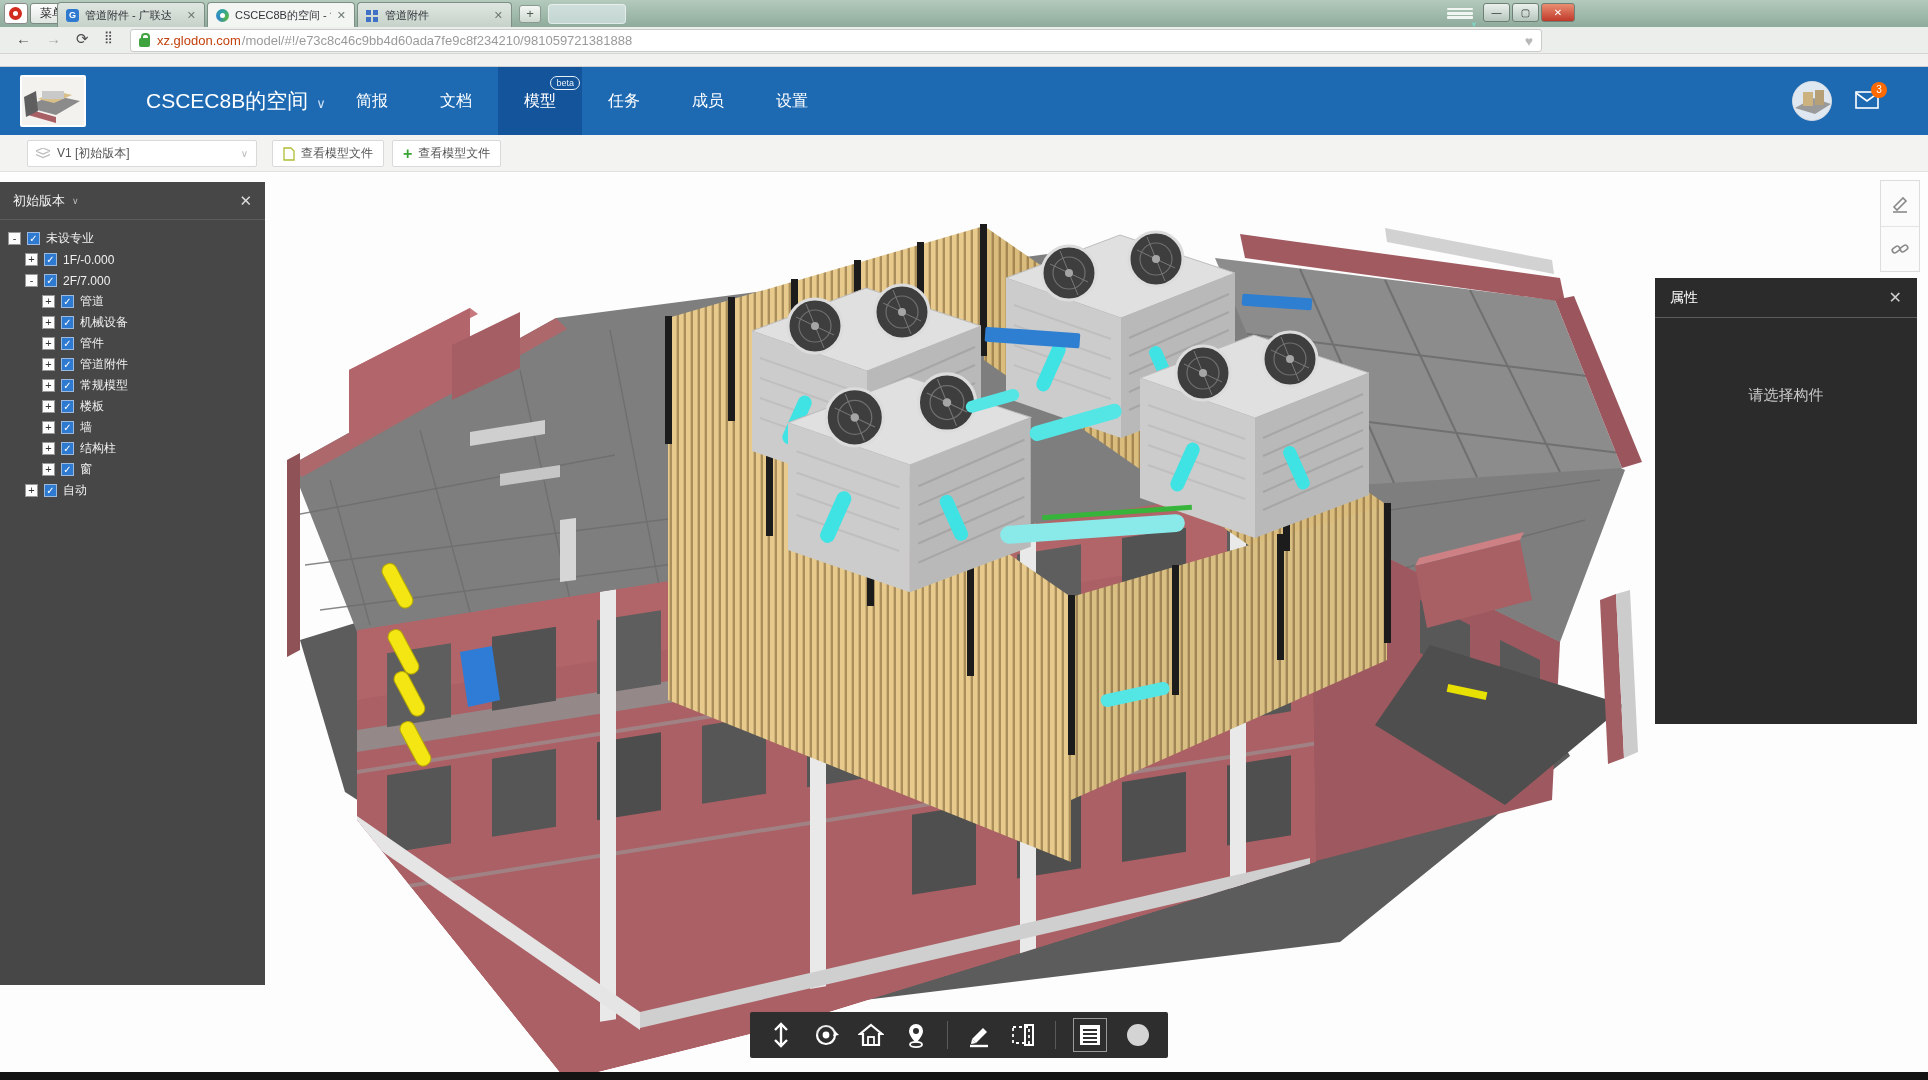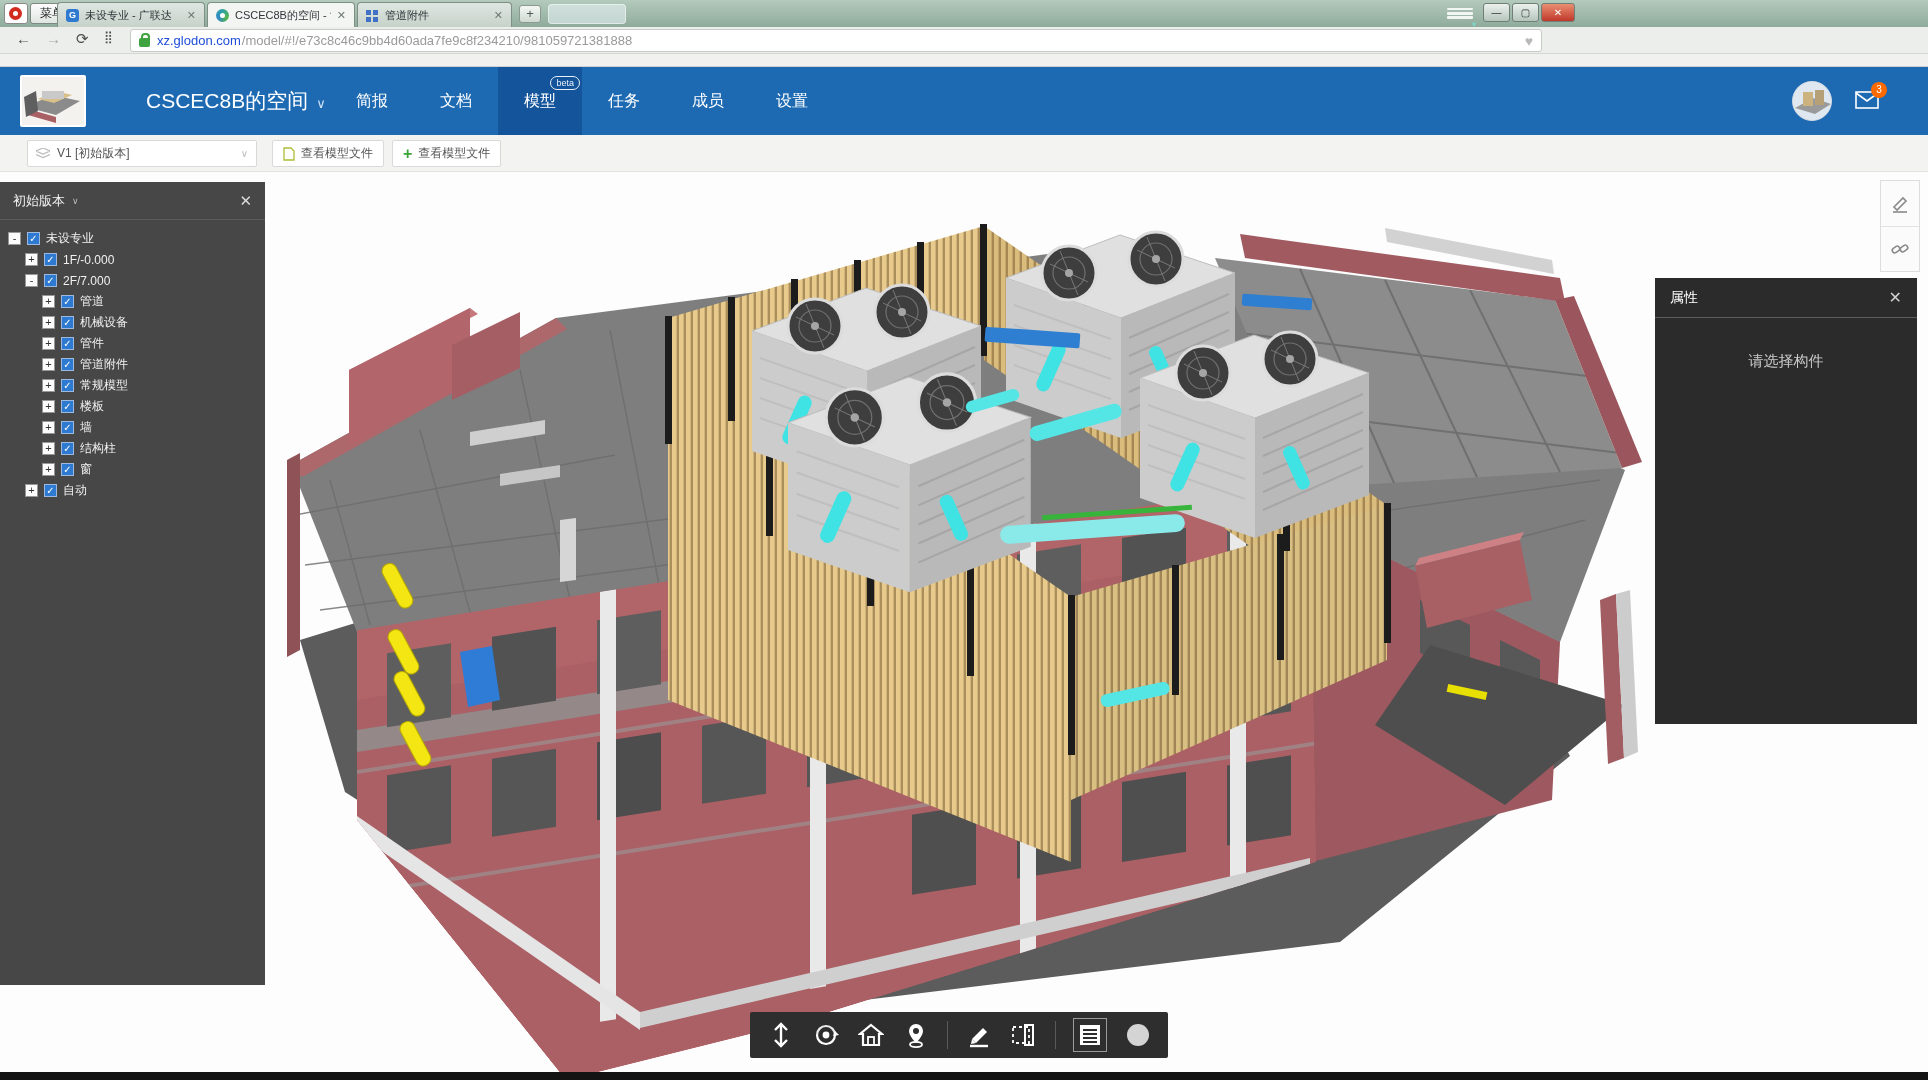"未设专业 - 广联达" span.title { text: 未设专业 -> 管道附件 }
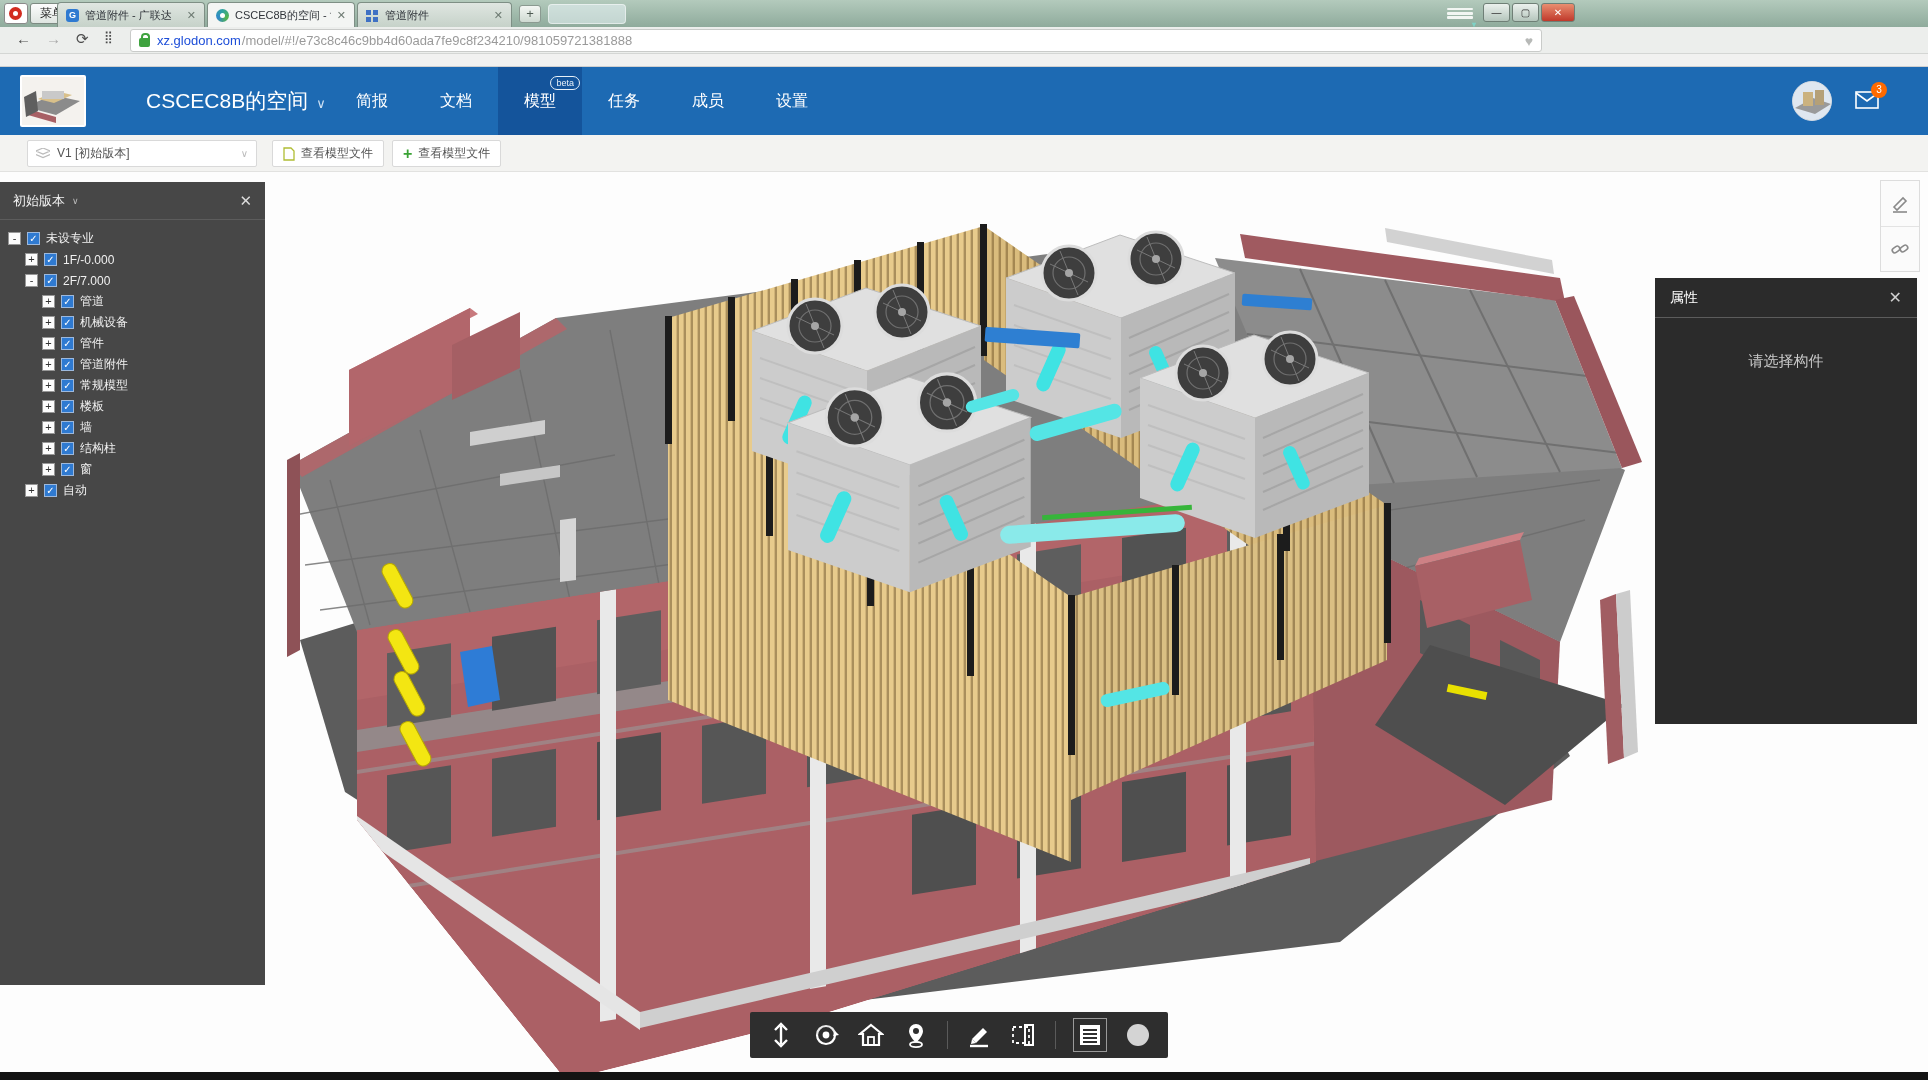"xz.glodon.com" #url-host { color: #1d4ed8 -> #c2410c }
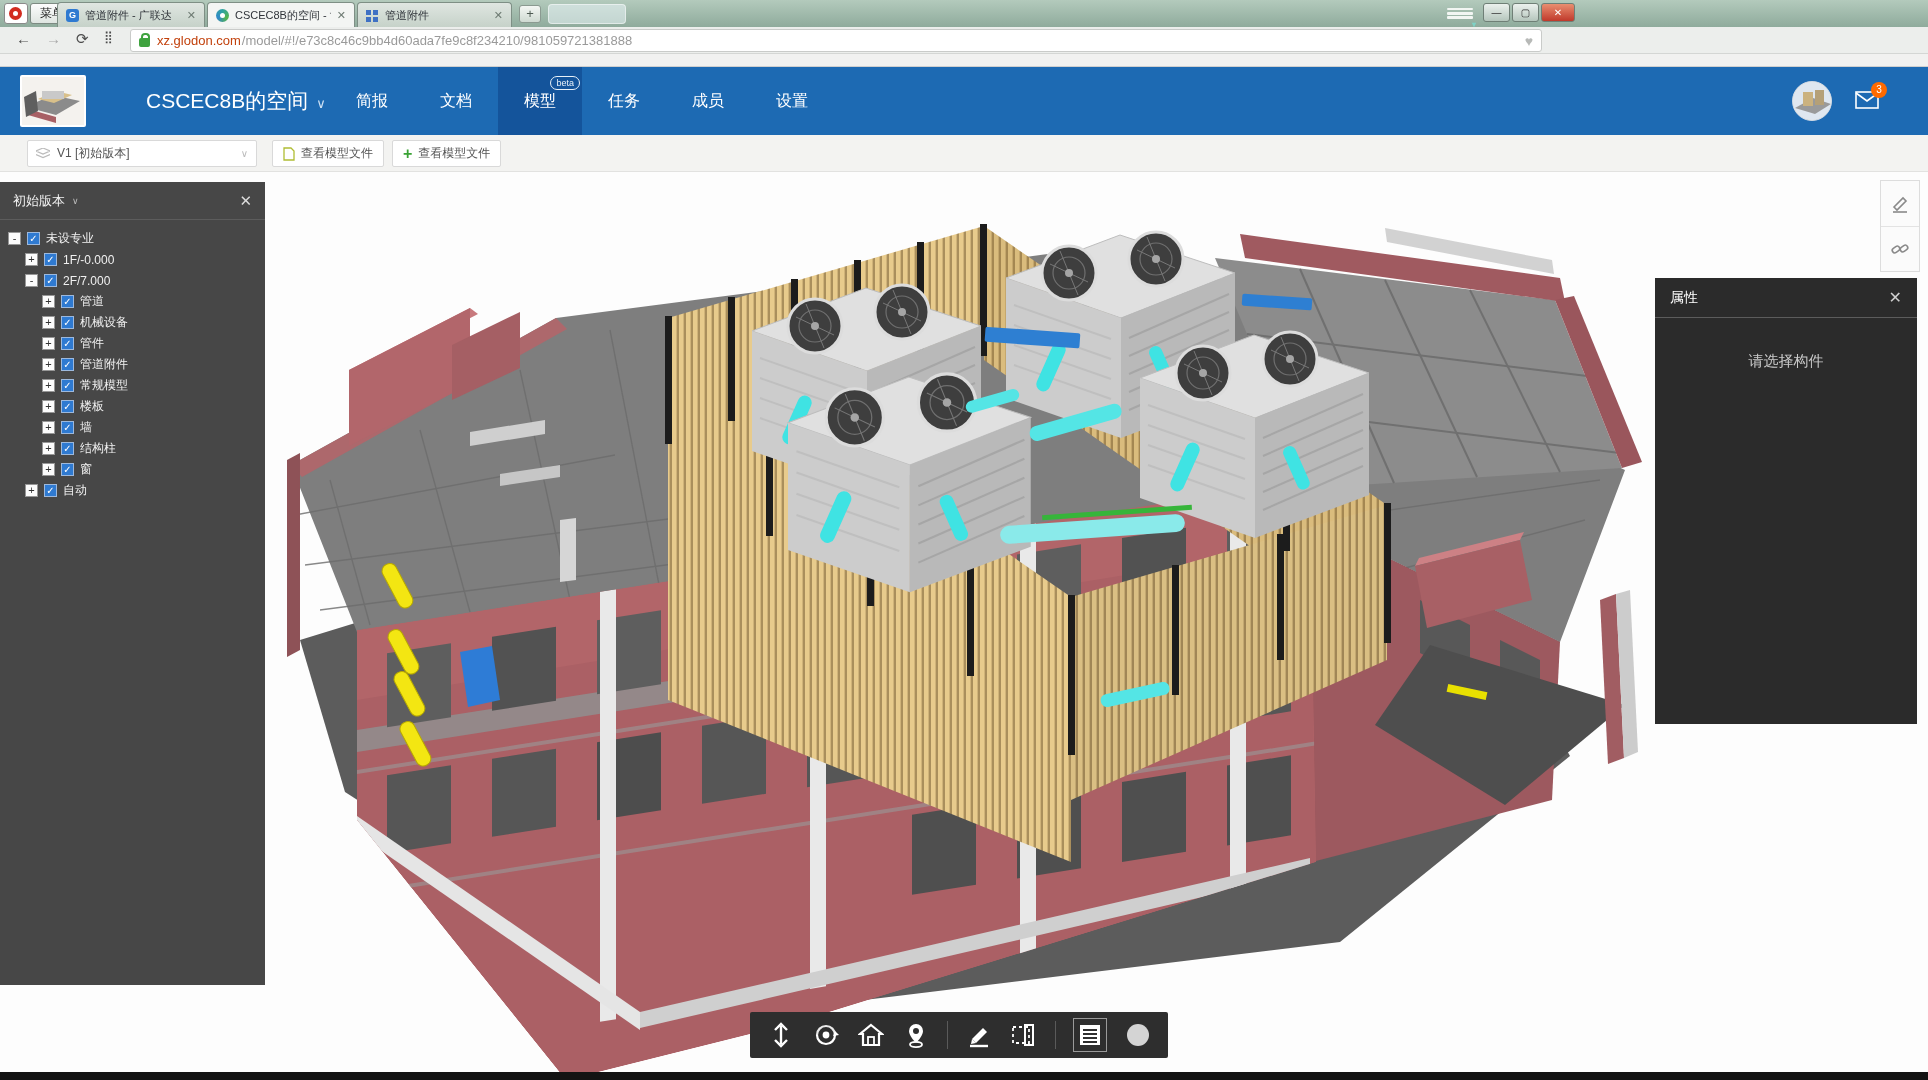"请选择构件" #props-empty { margin-top: 34px -> 68px }
